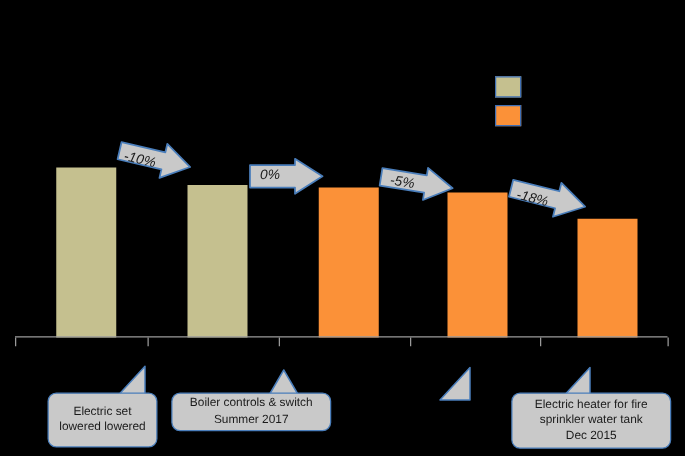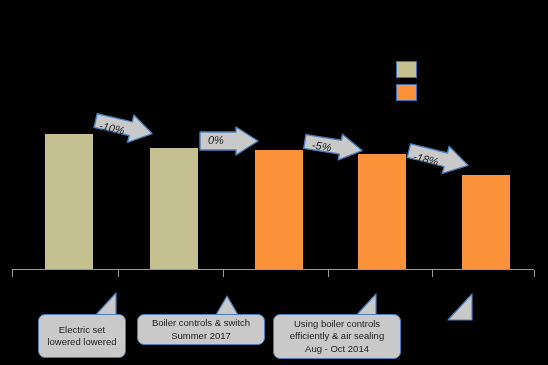"Using boiler controls" div.callout { html: <div> <span>Using boiler controls</span> <span>efficiently &amp; air sealing</span> <span>Aug - Oct 2014</span> </div> -> none }
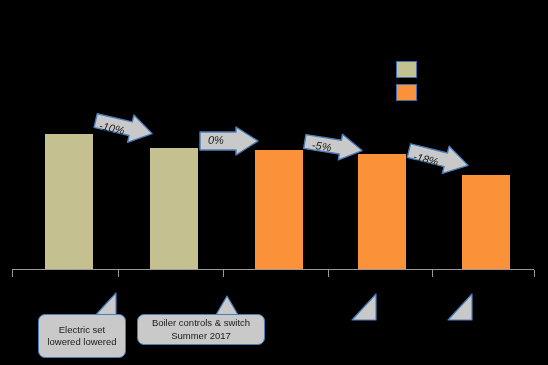"Electric heater for fire" div.callout { html: none -> <div> <span>Electric heater for fire</span> <span>sprinkler water tank</span> <span>Dec 2015</span> </div> }
